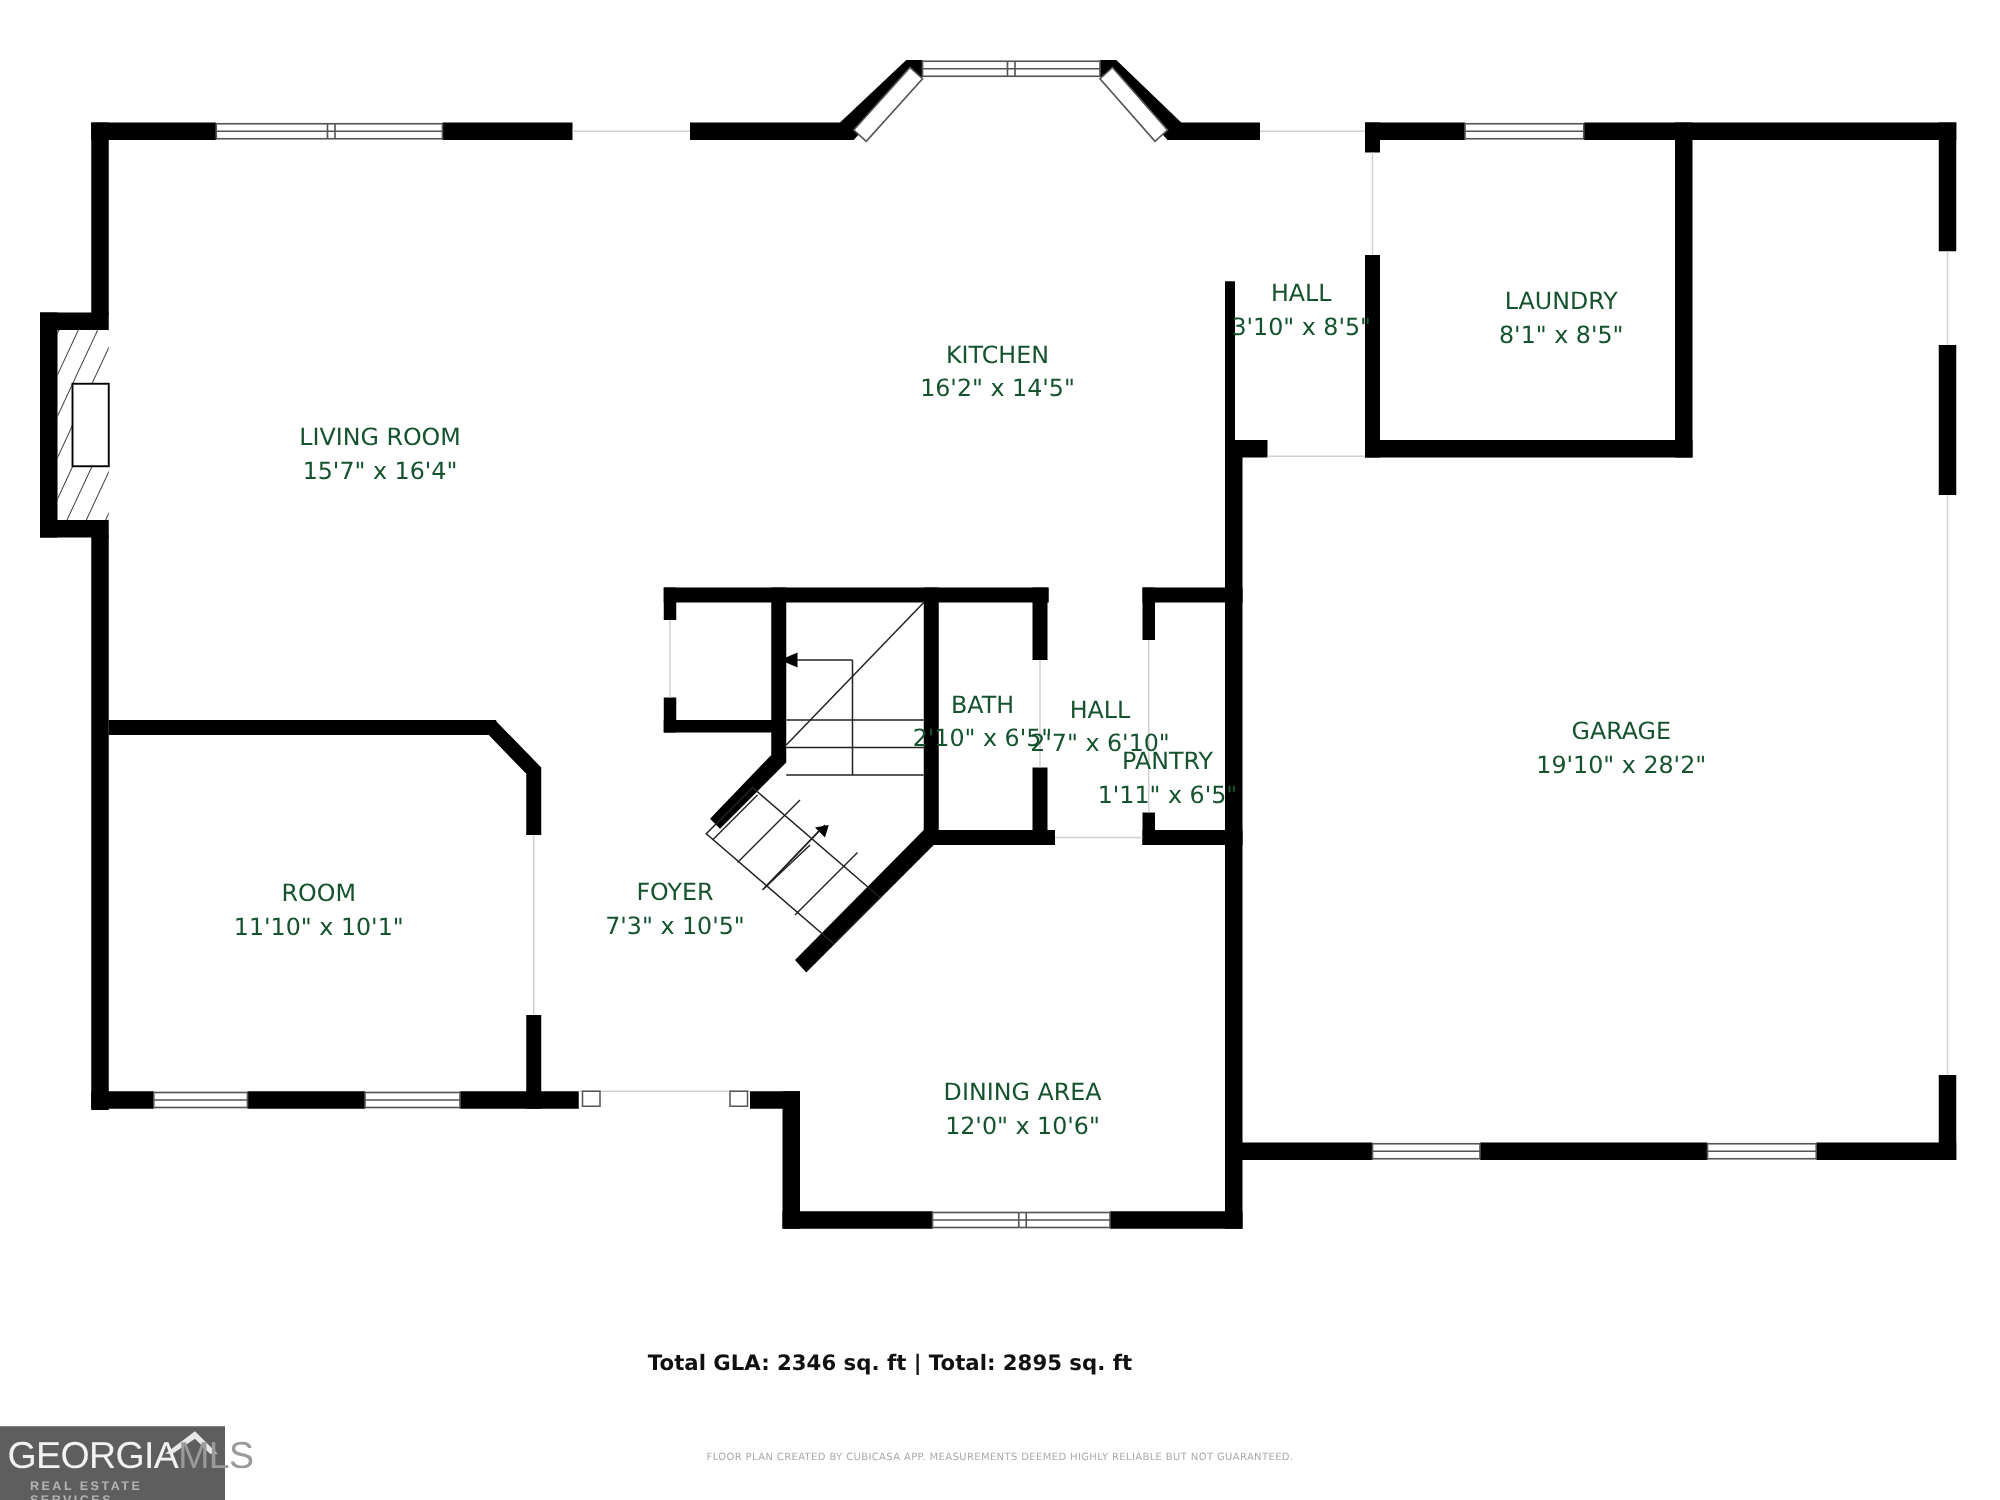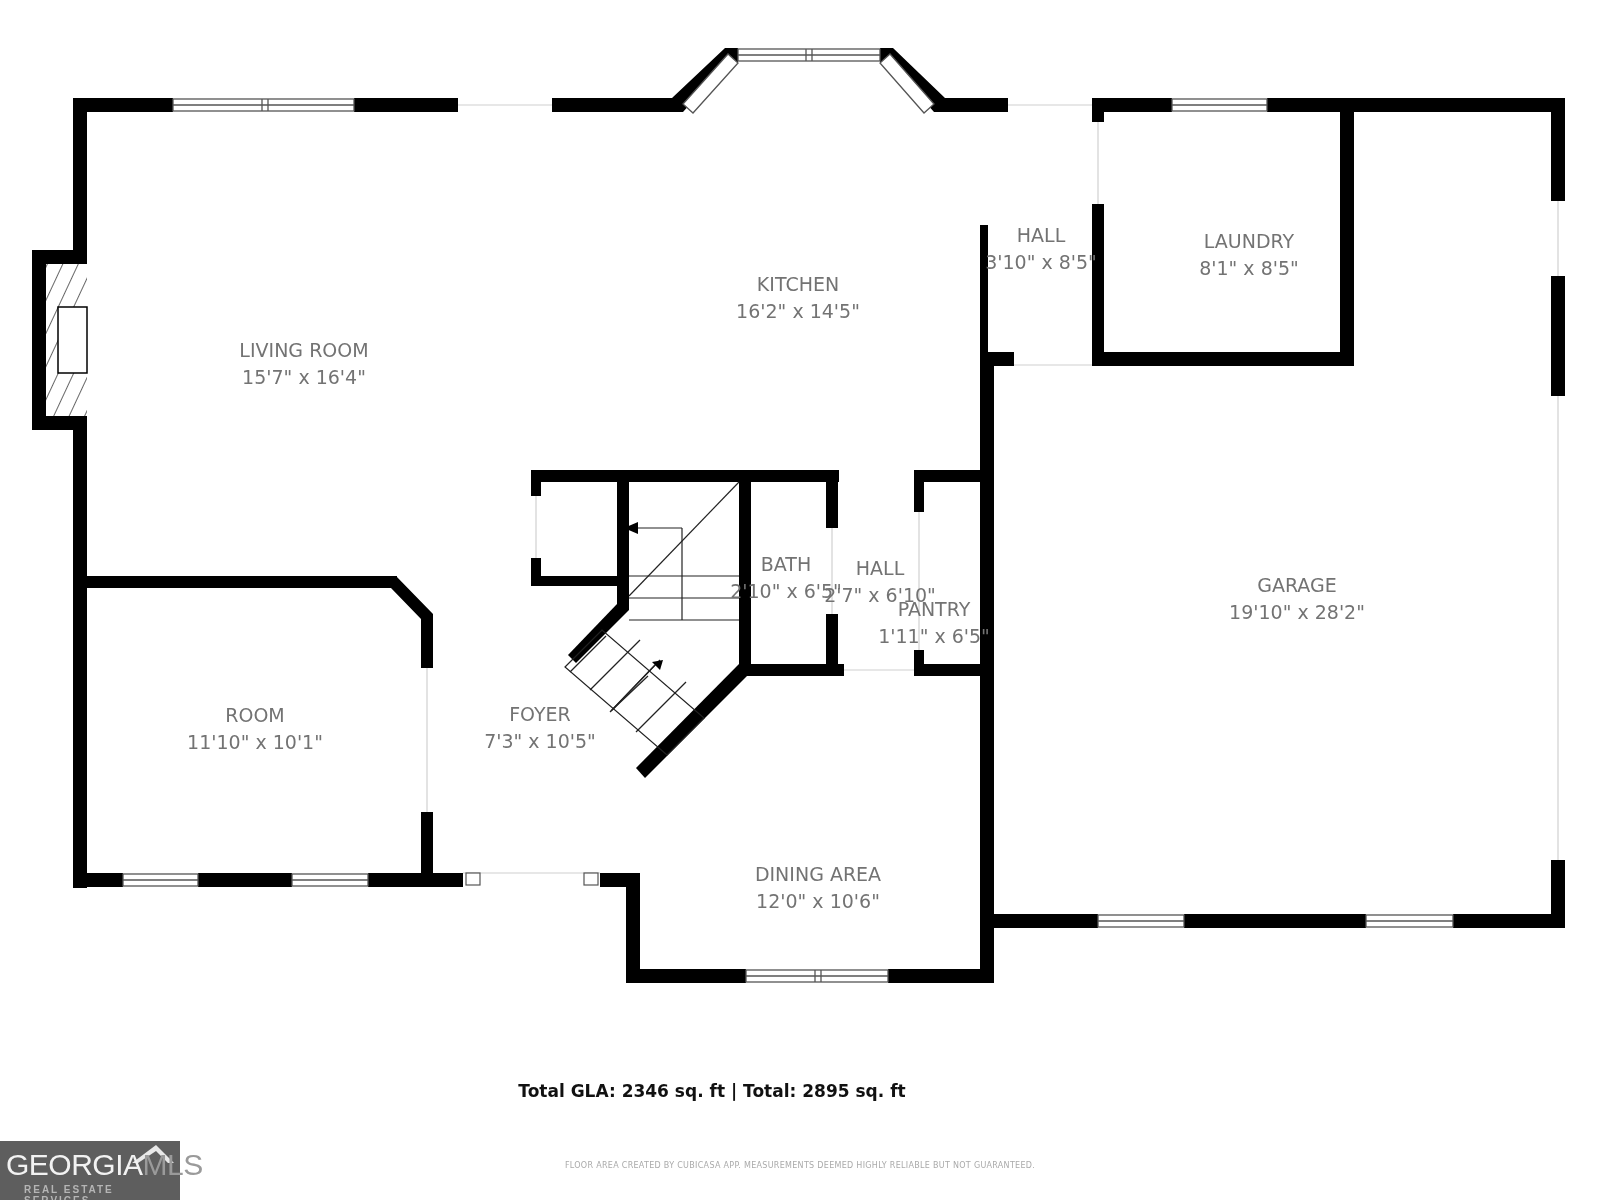"HALL" .lbl { color: #737373 -> #14532d }
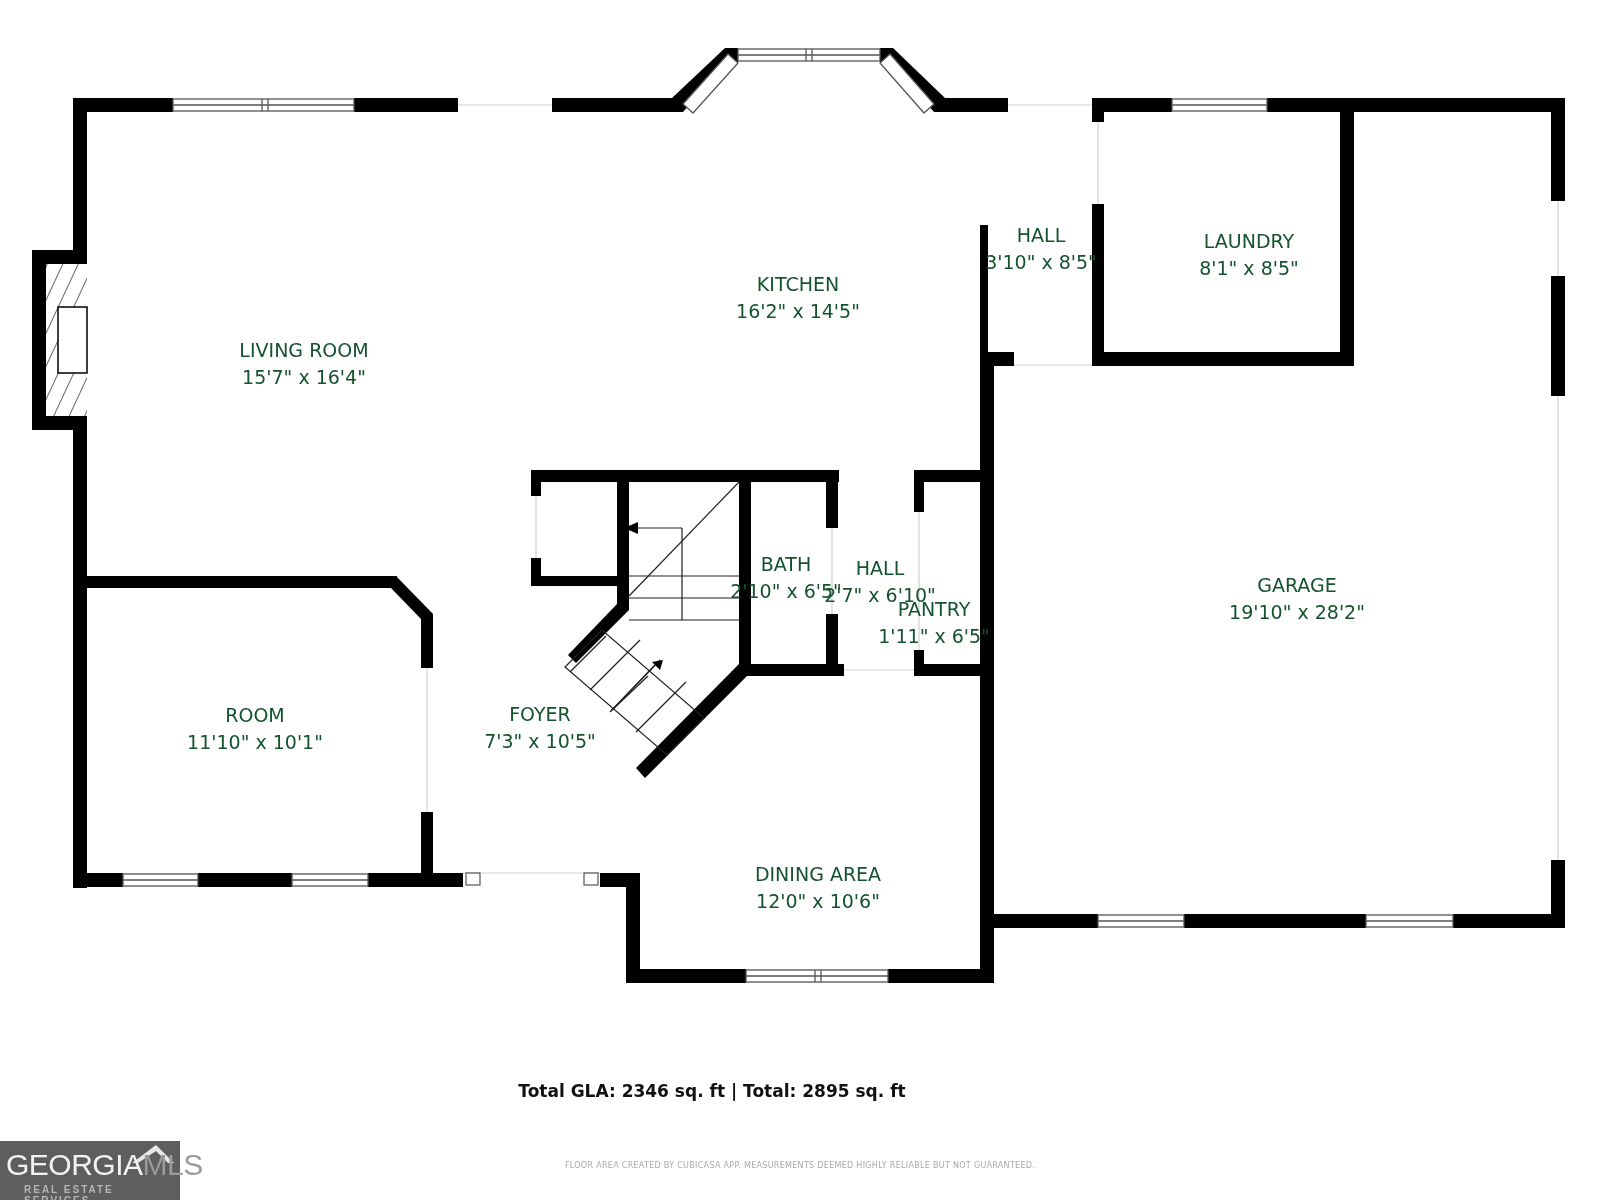"FLOOR AREA CREATED BY CUBICASA" div.disclaimer { text: AREA -> PLAN }
